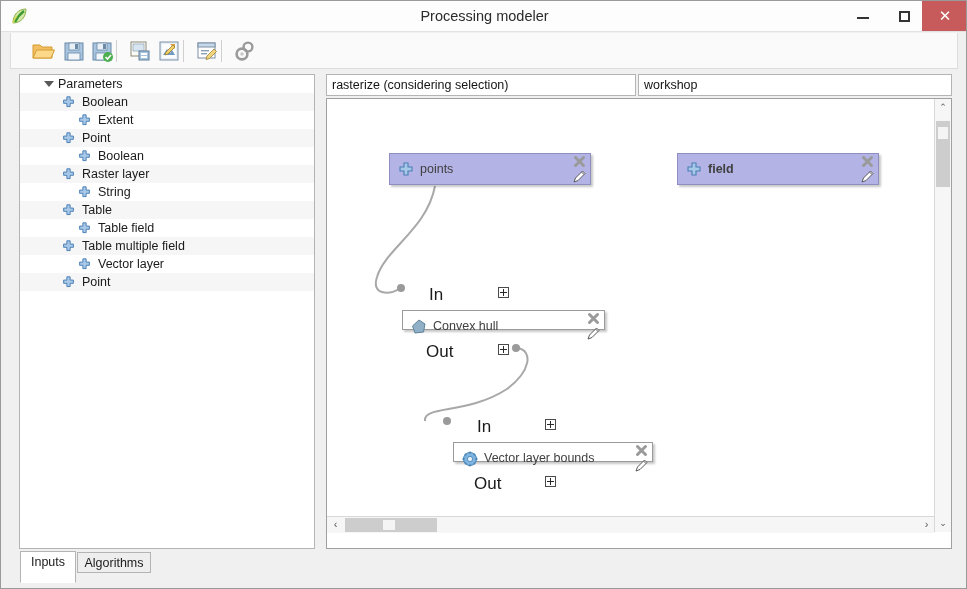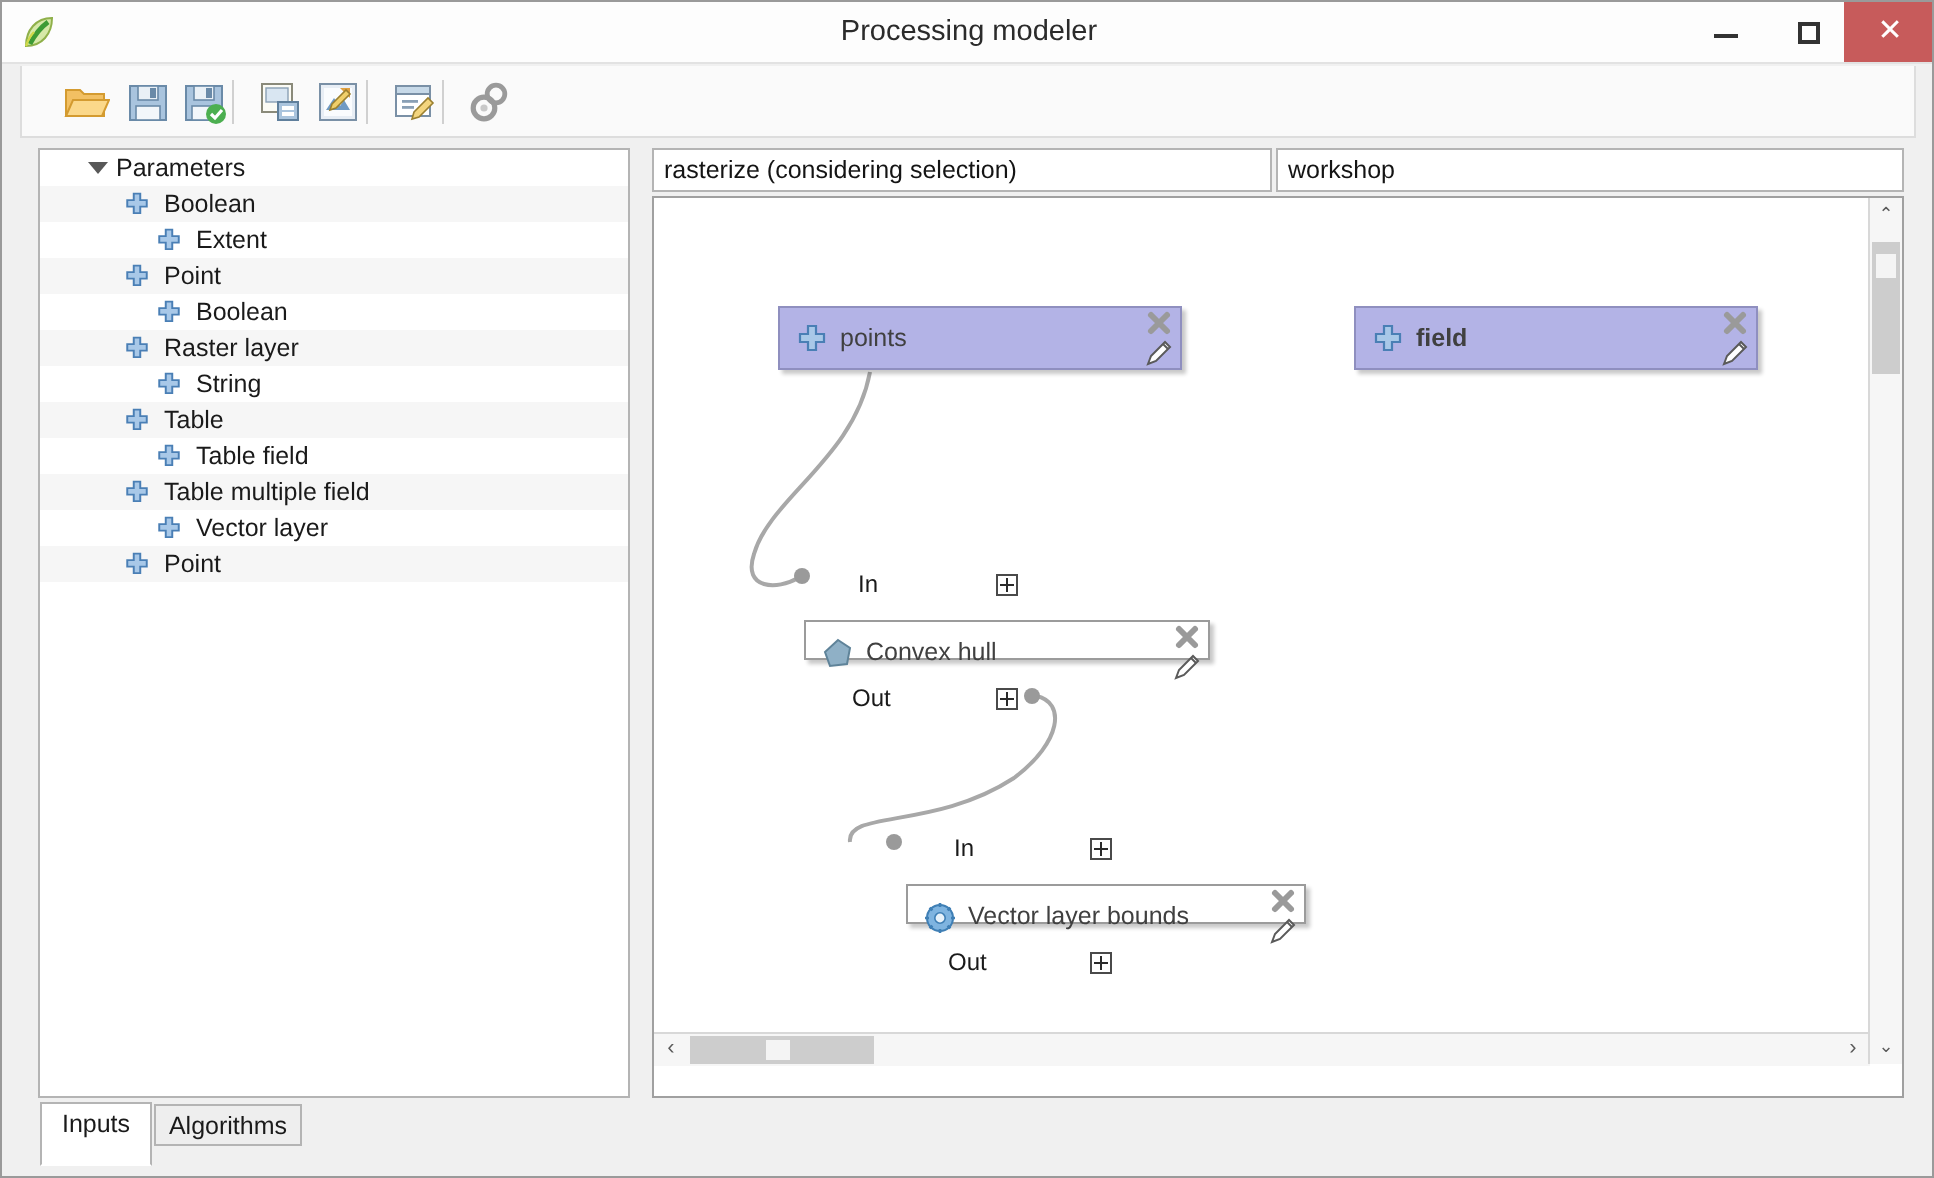"In" .port-label { font-size: 12px -> 17px }
